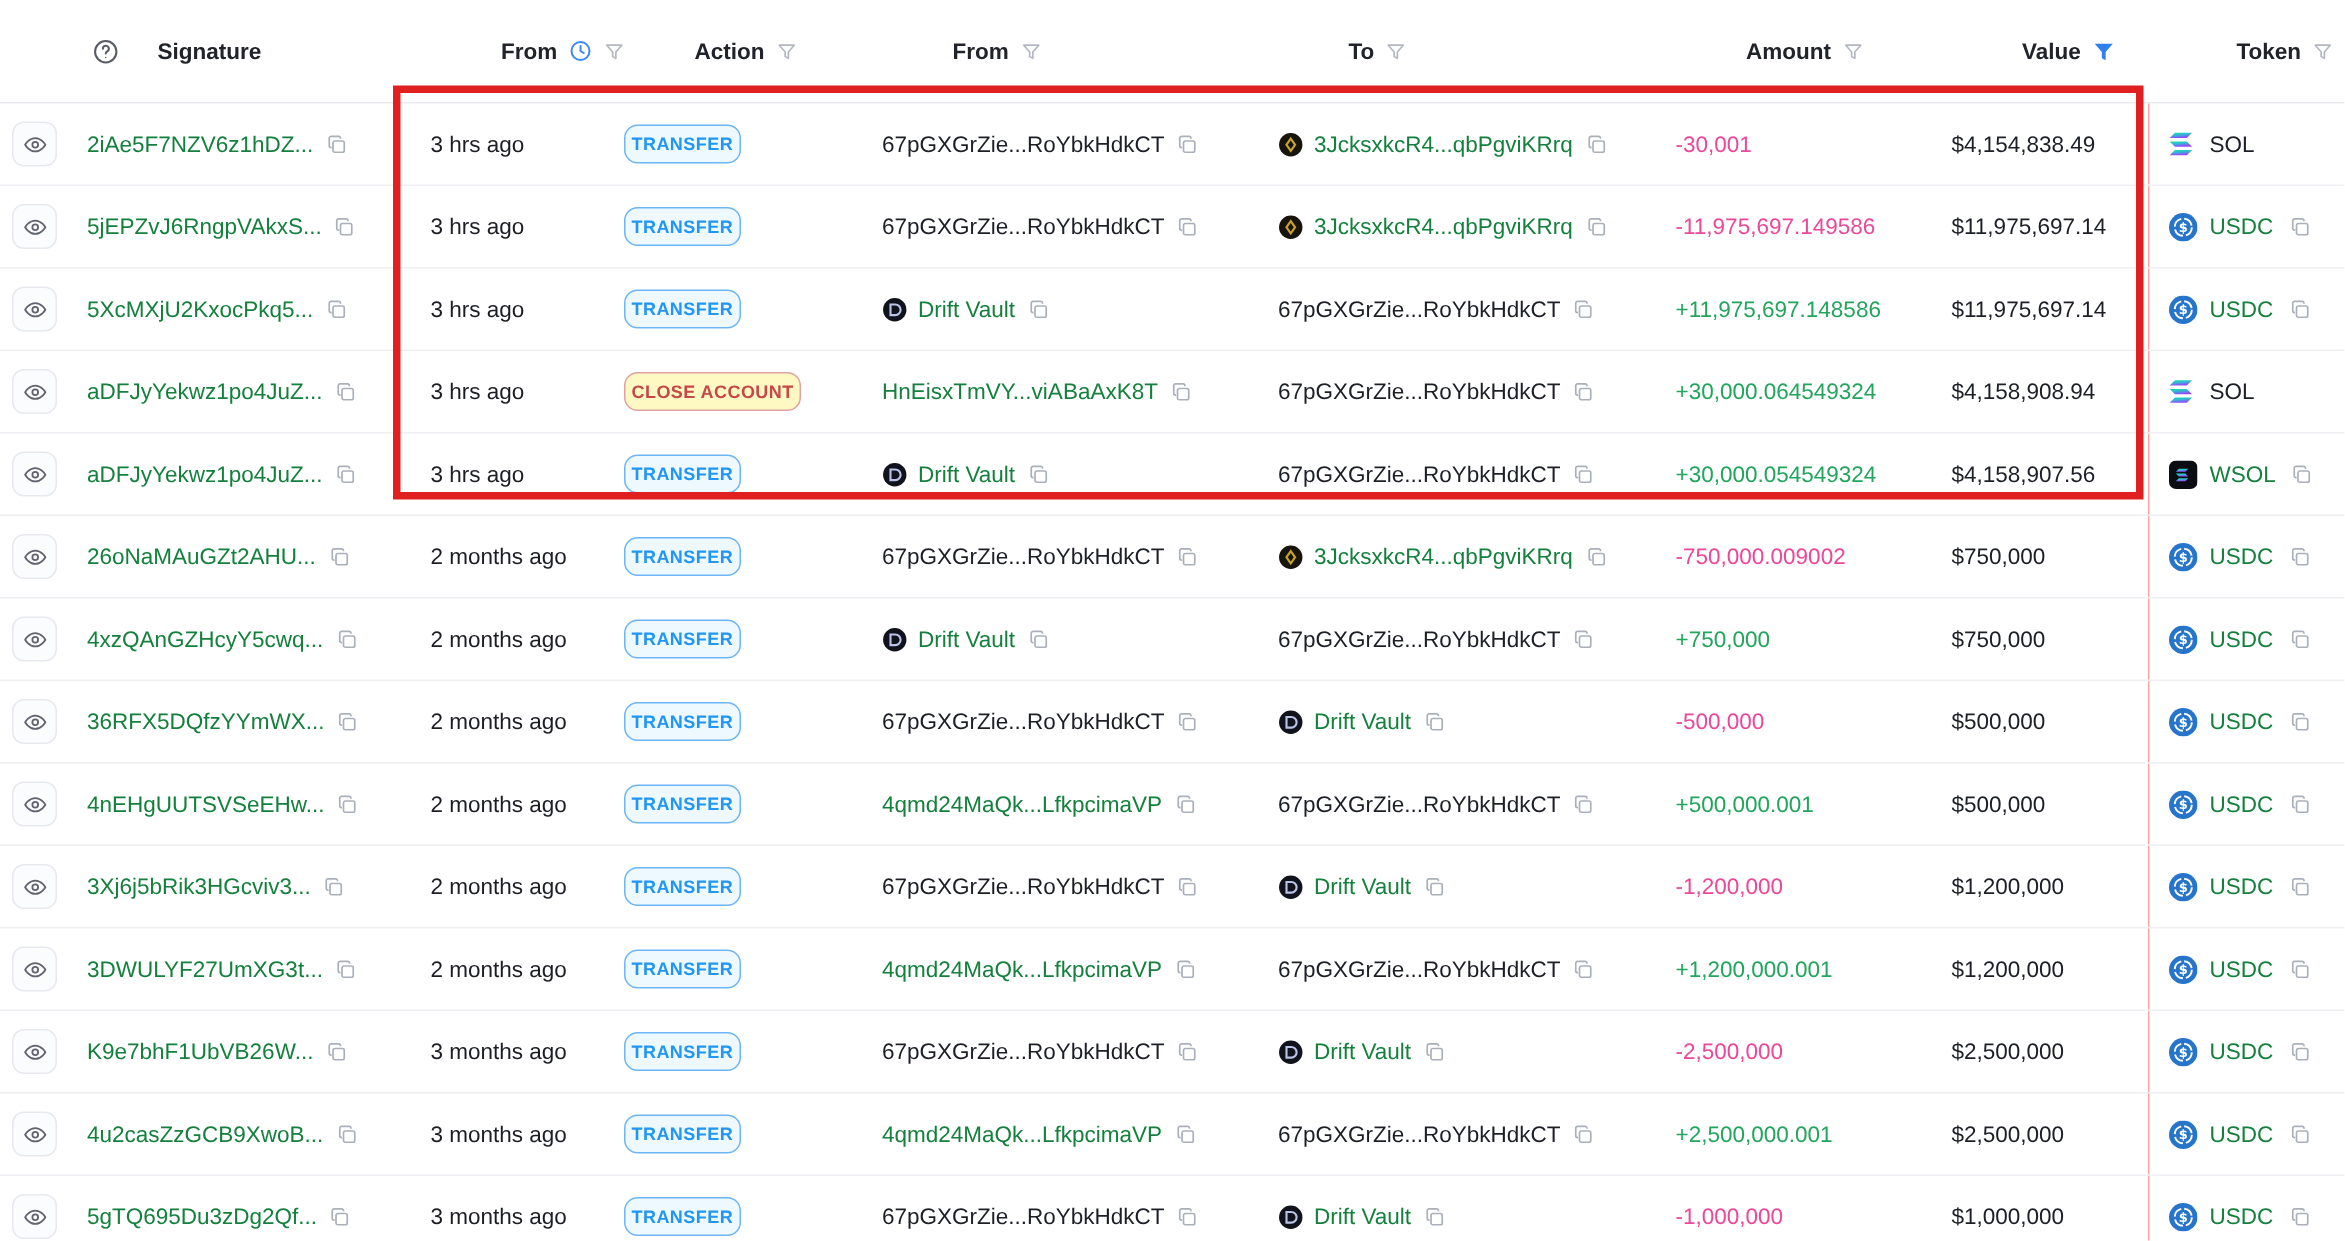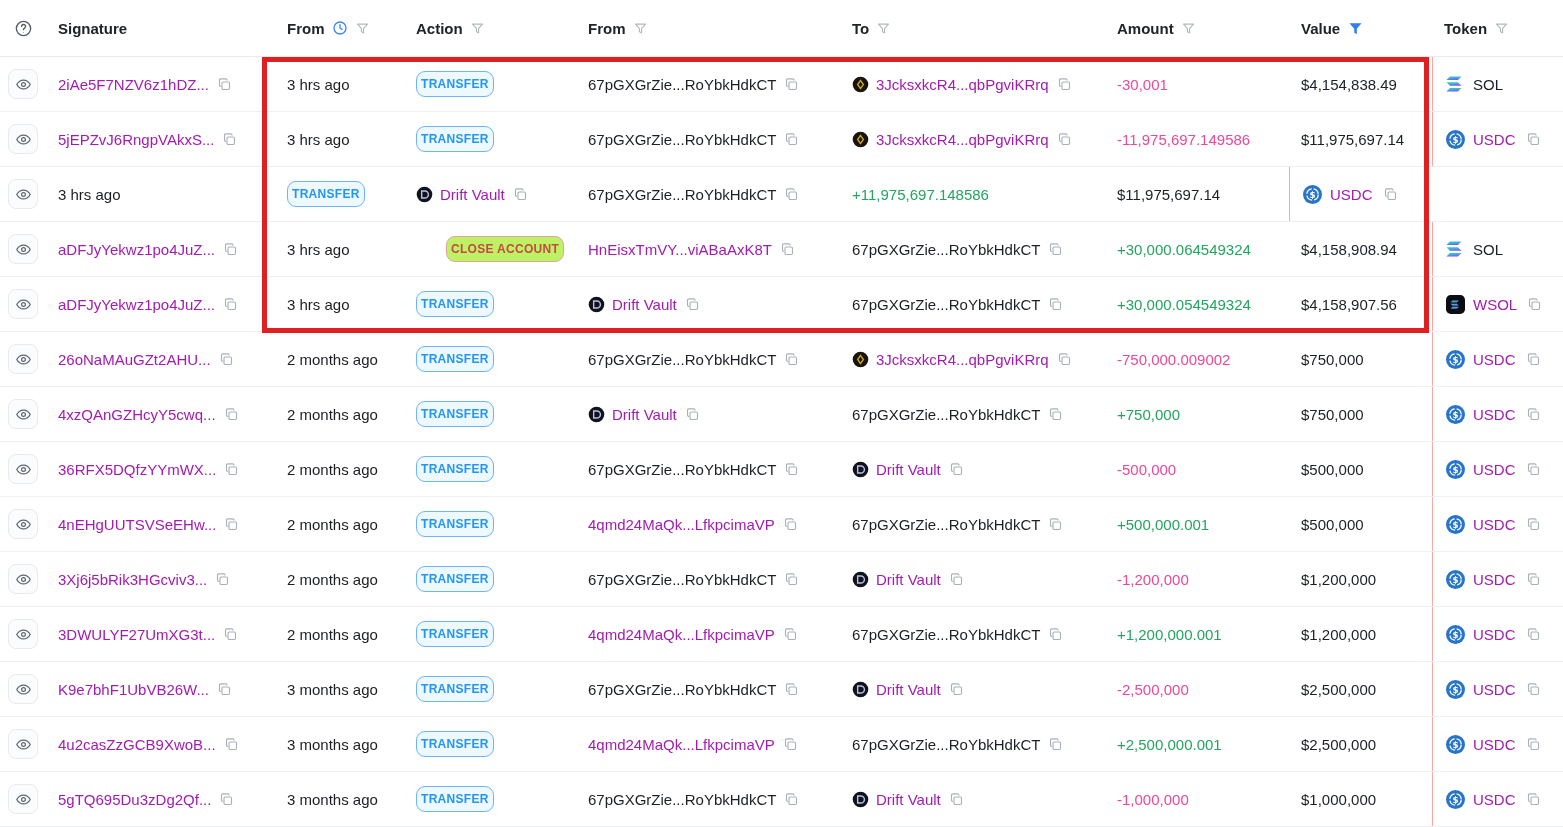"Signature" .thead { height: 57px -> 69px; padding-left: none -> 47px }
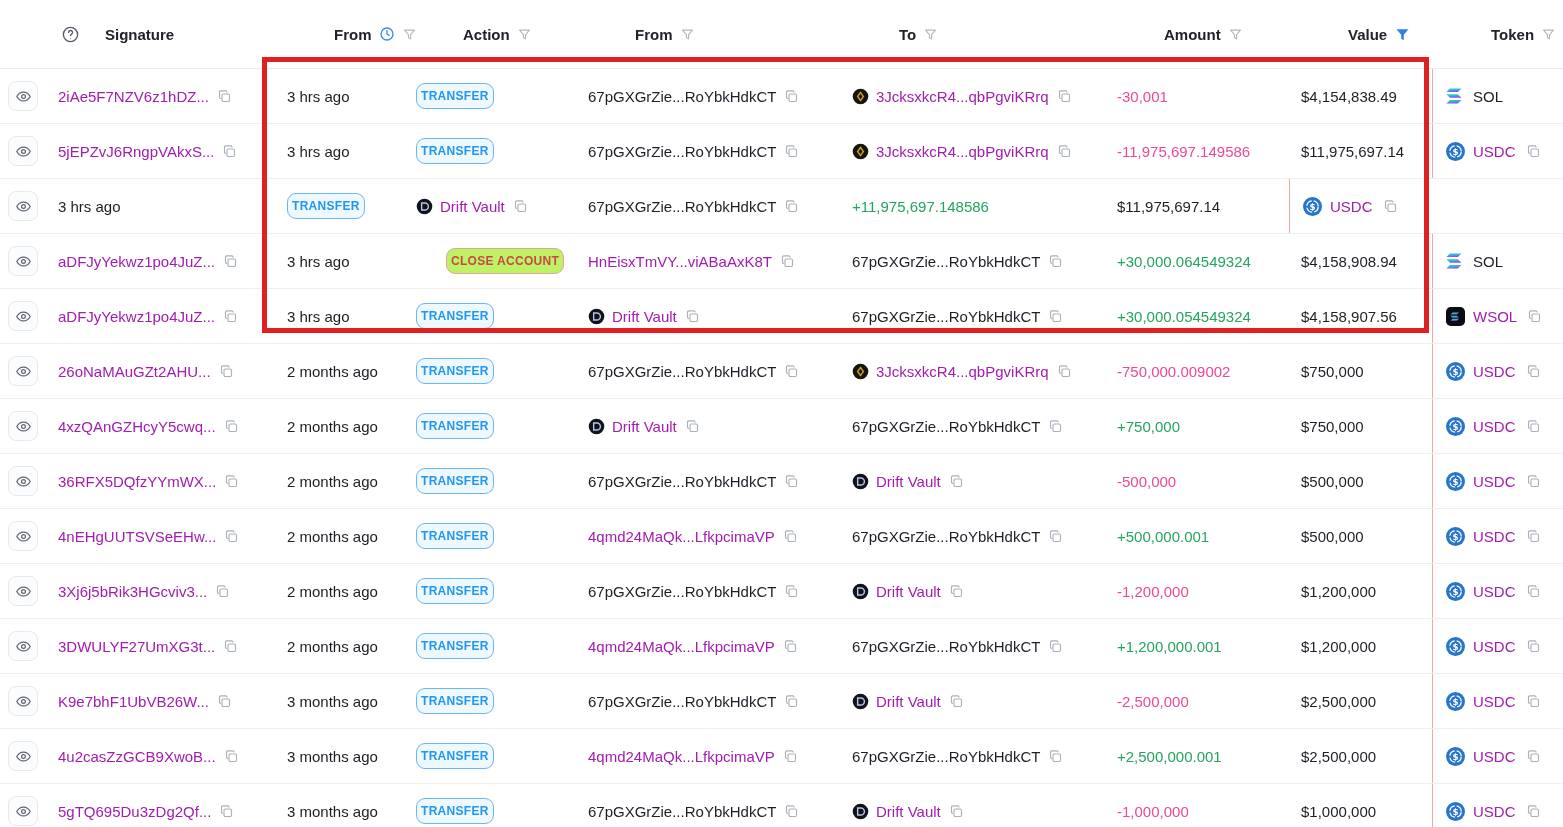"2iAe5F7NZV6z1hDZ..." .link { color: #a21caf -> #15803d }
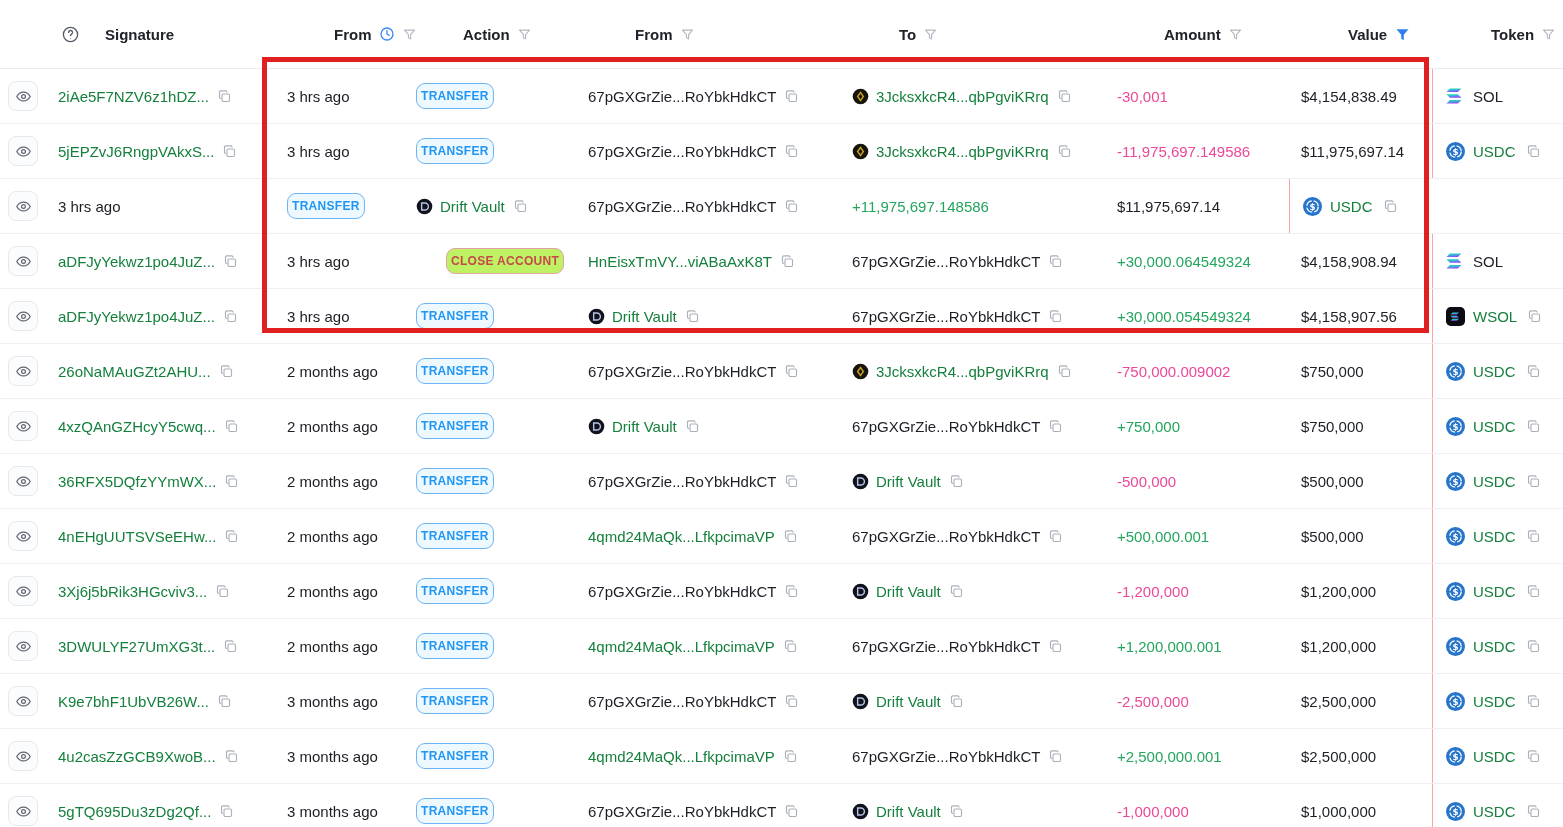"5XcMXjU2KxocPkq5..." div.cell { html: none -> <div> <a>5XcMXjU2KxocPkq5...</a> <span> <svg> <rect></rect> <path></path> </svg> </span> </div> }
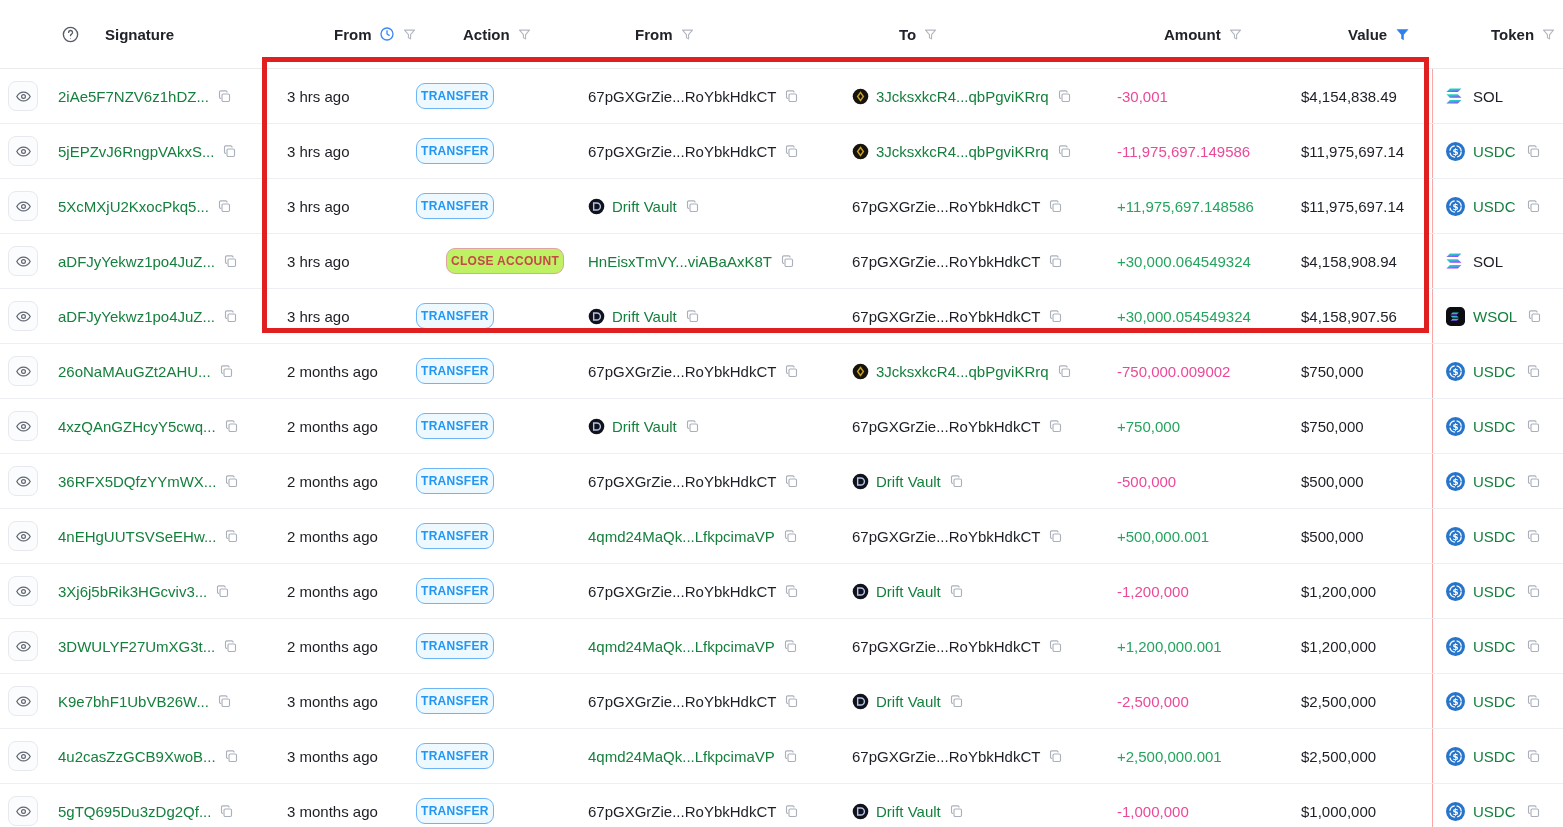"CLOSE ACCOUNT" .badge.close_account { background: #bef264 -> #fef9c3; margin-left: 30px -> none }
